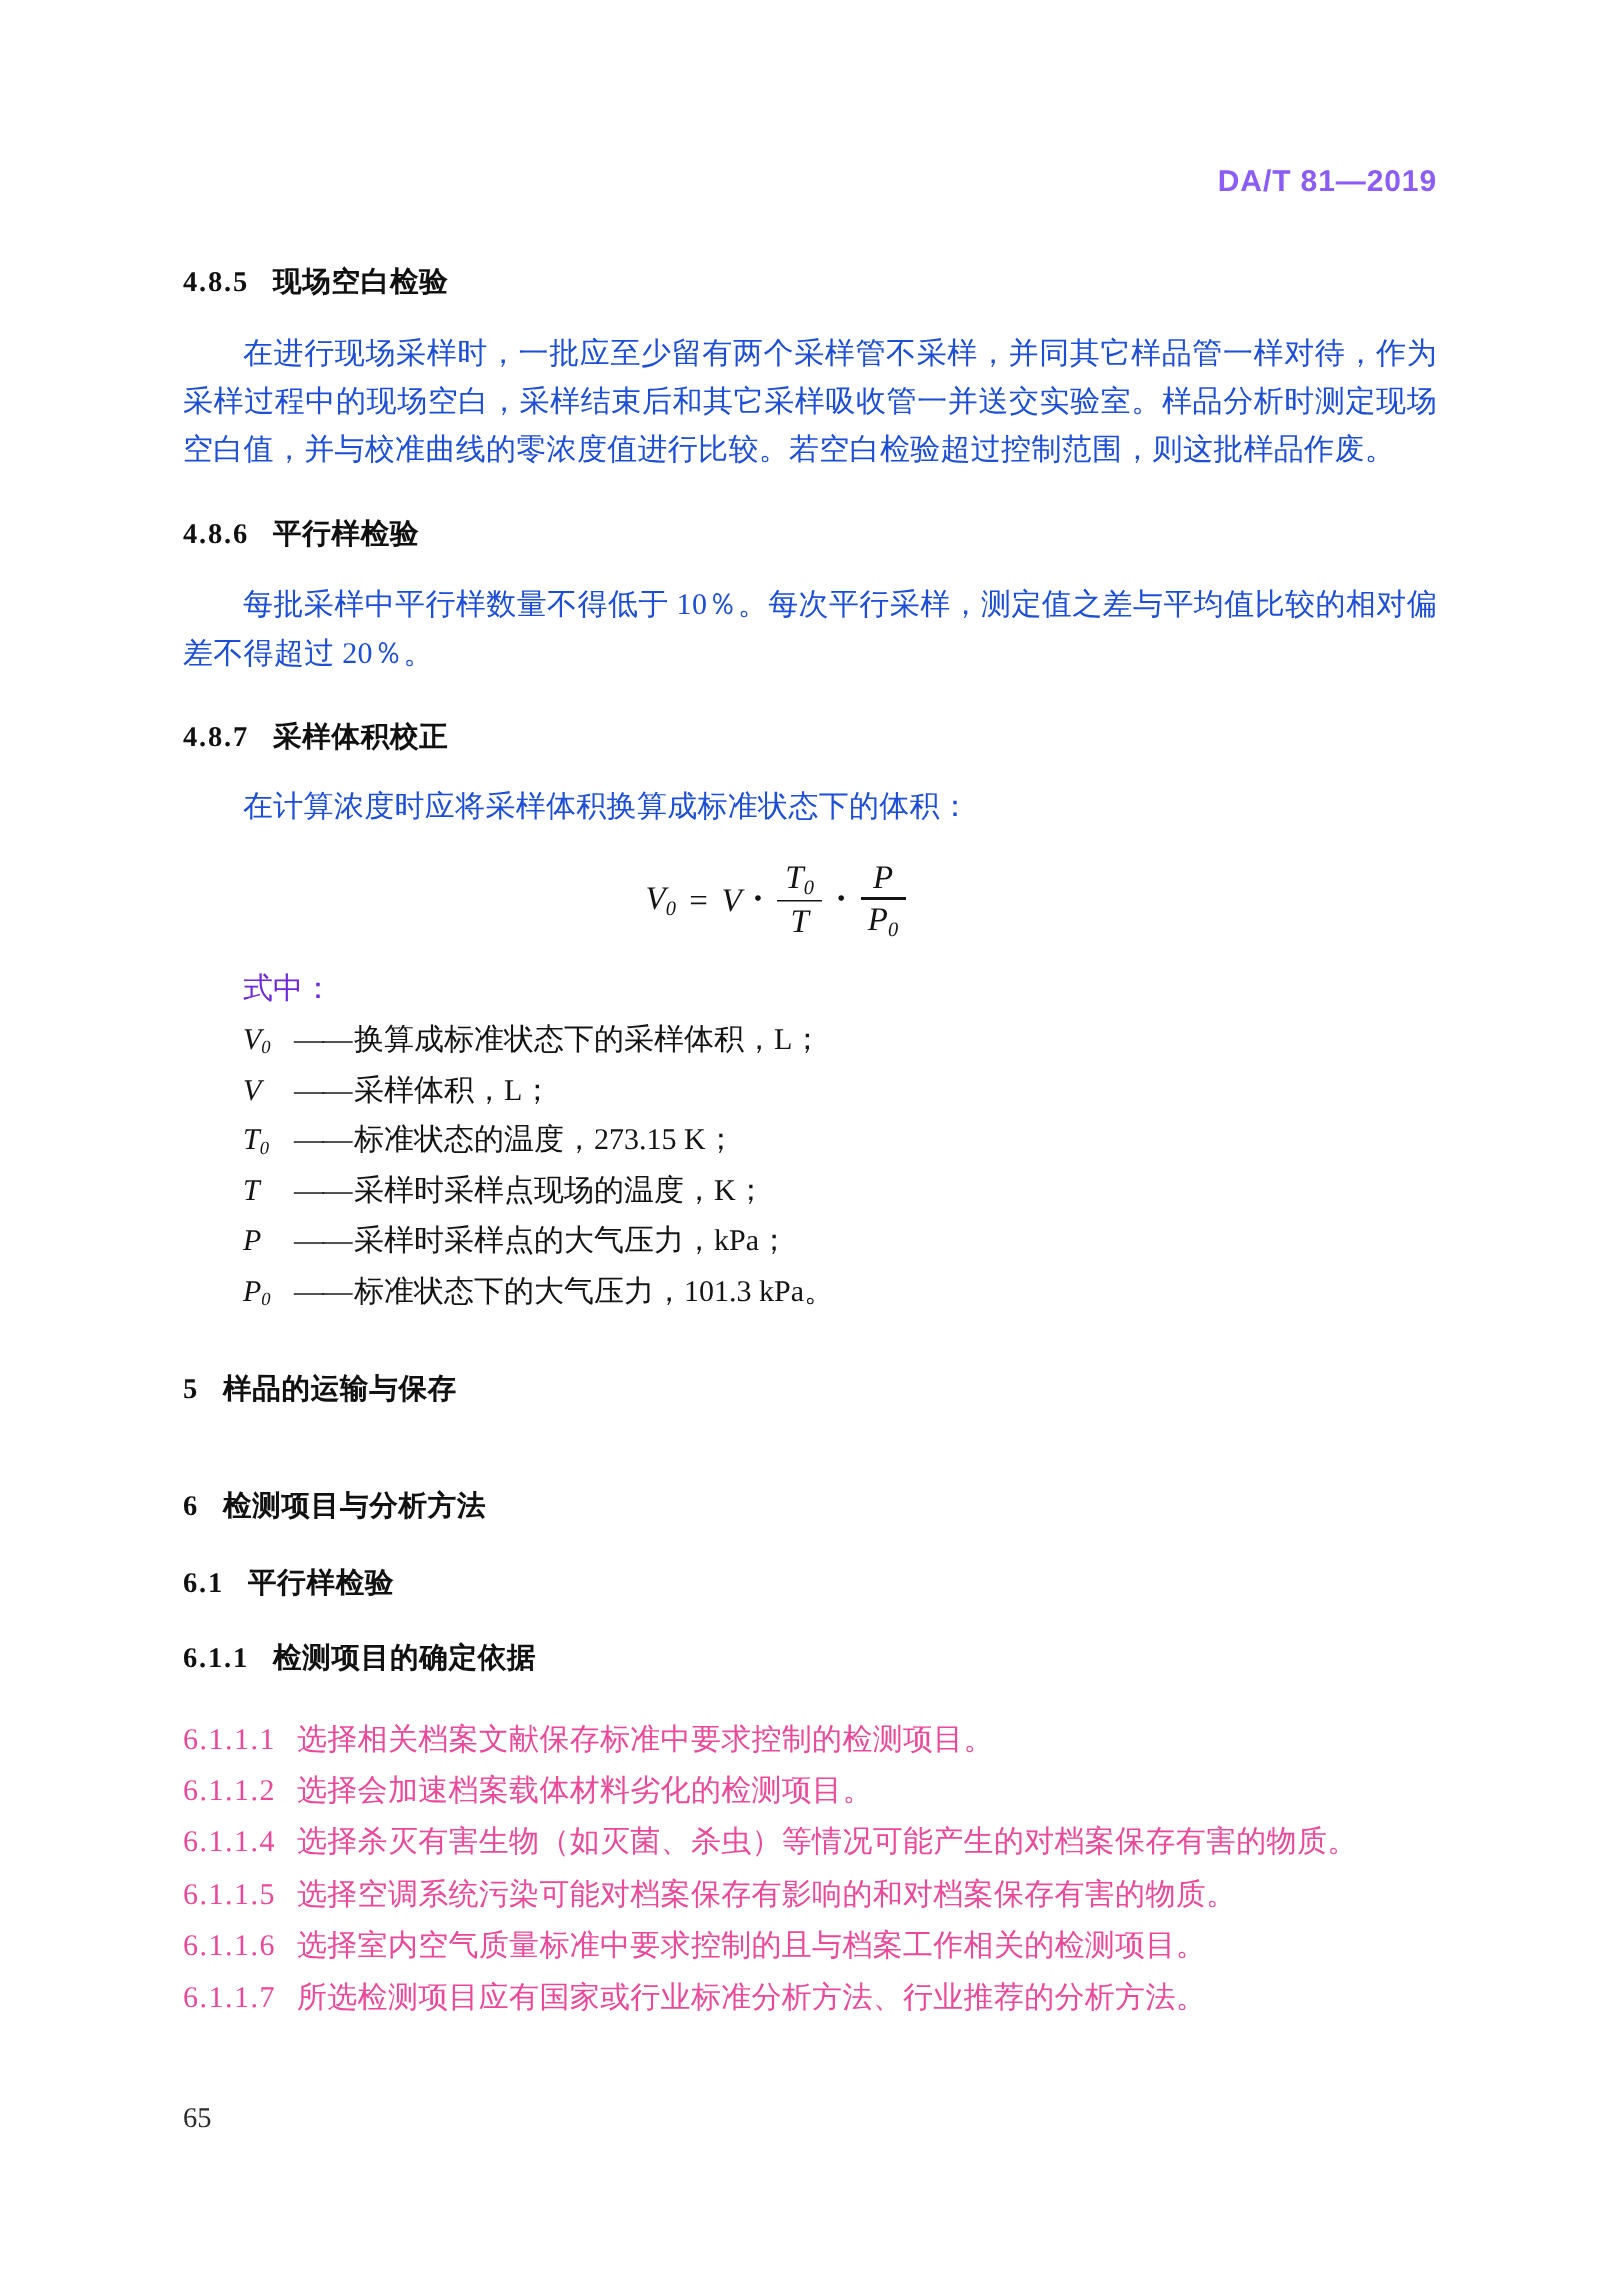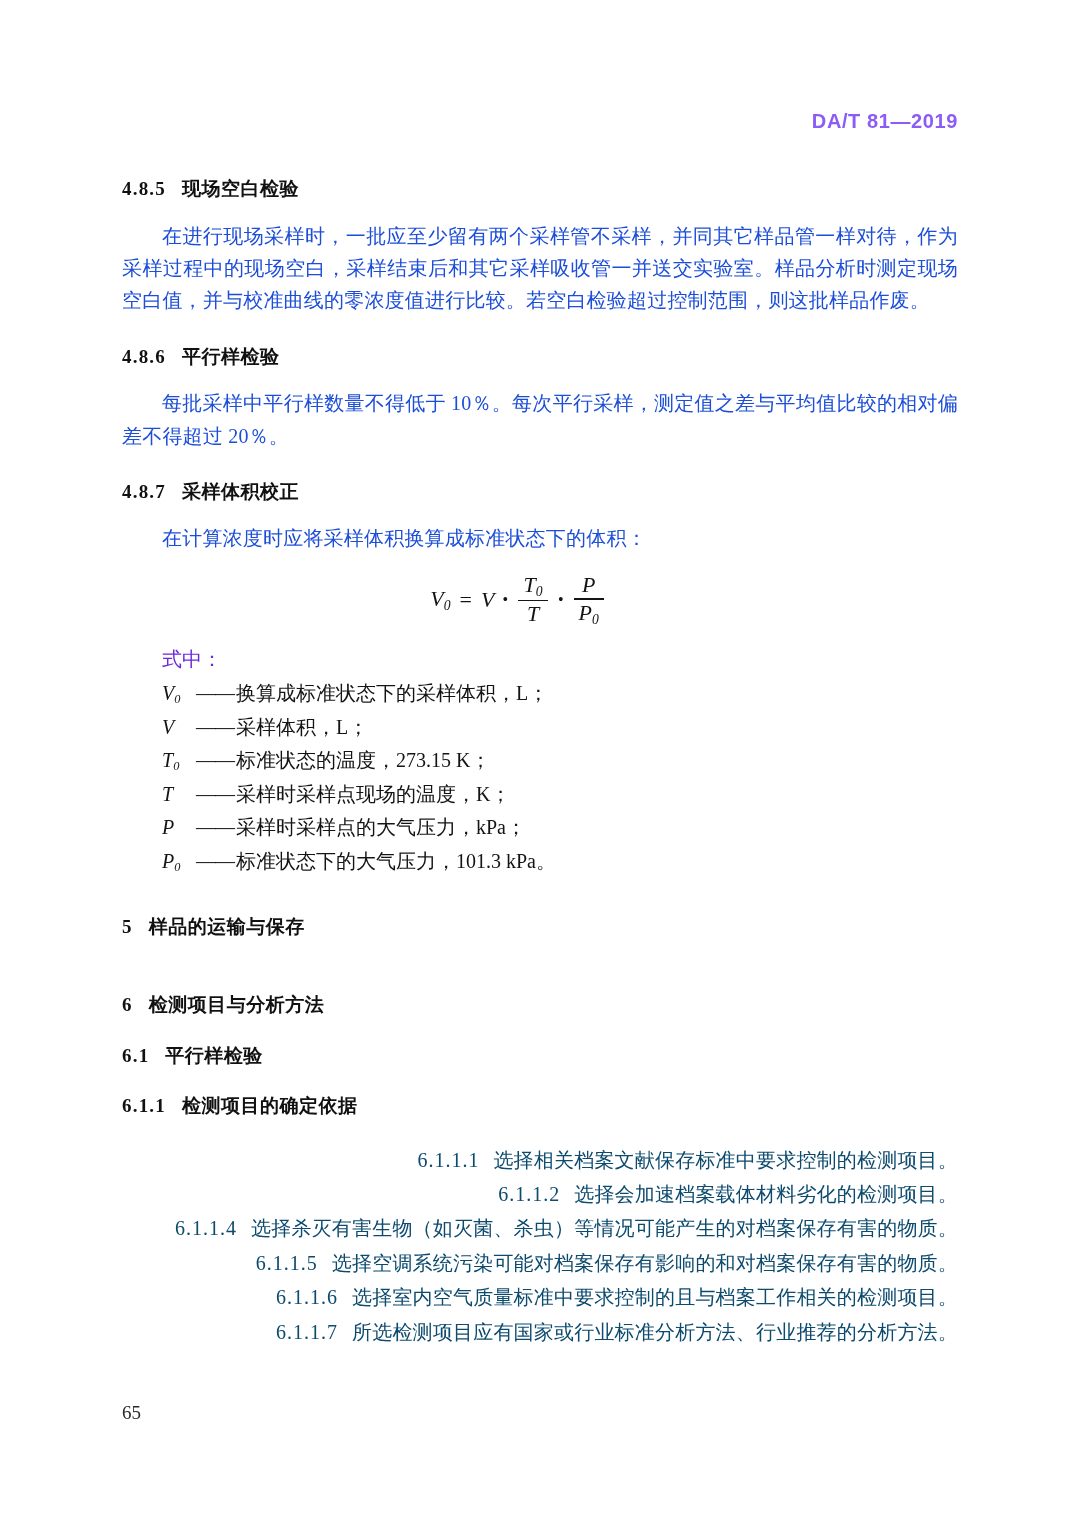"6.1.1.1 选择相关档案文献保存标准中要求控制的检测项目。" p.item { color: #0c4a6e -> #ec4899; text-align: right -> left }
